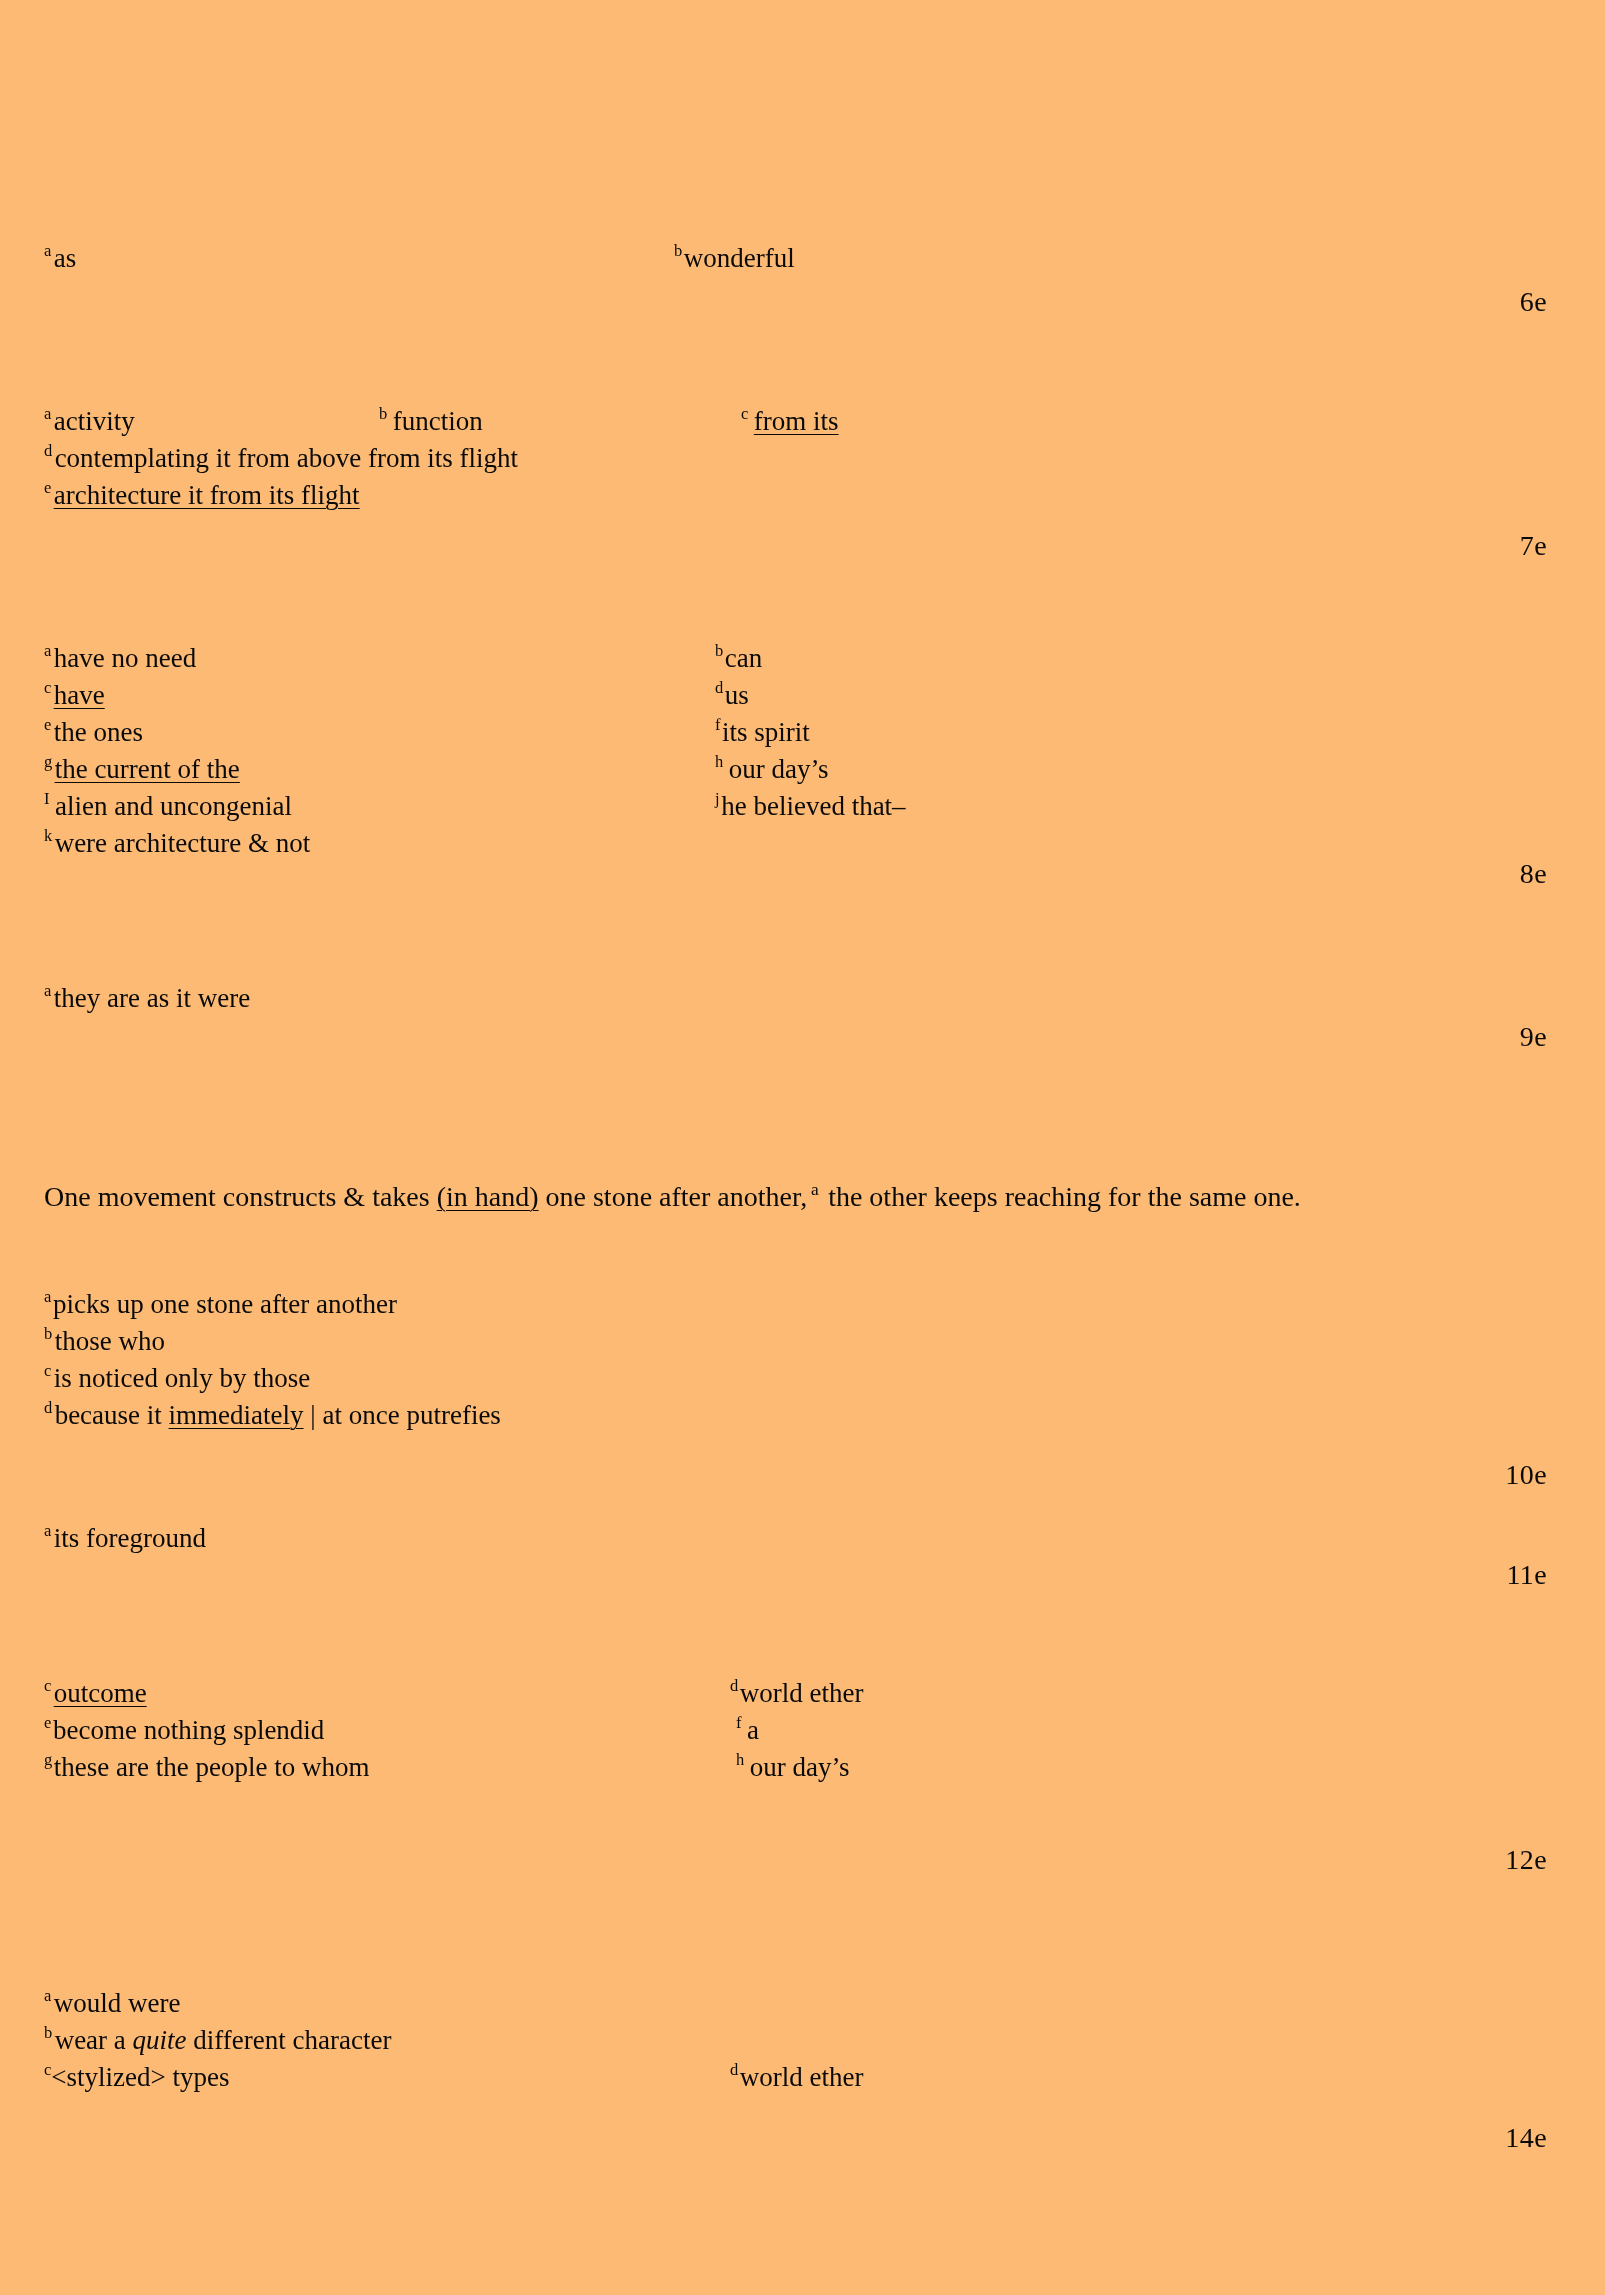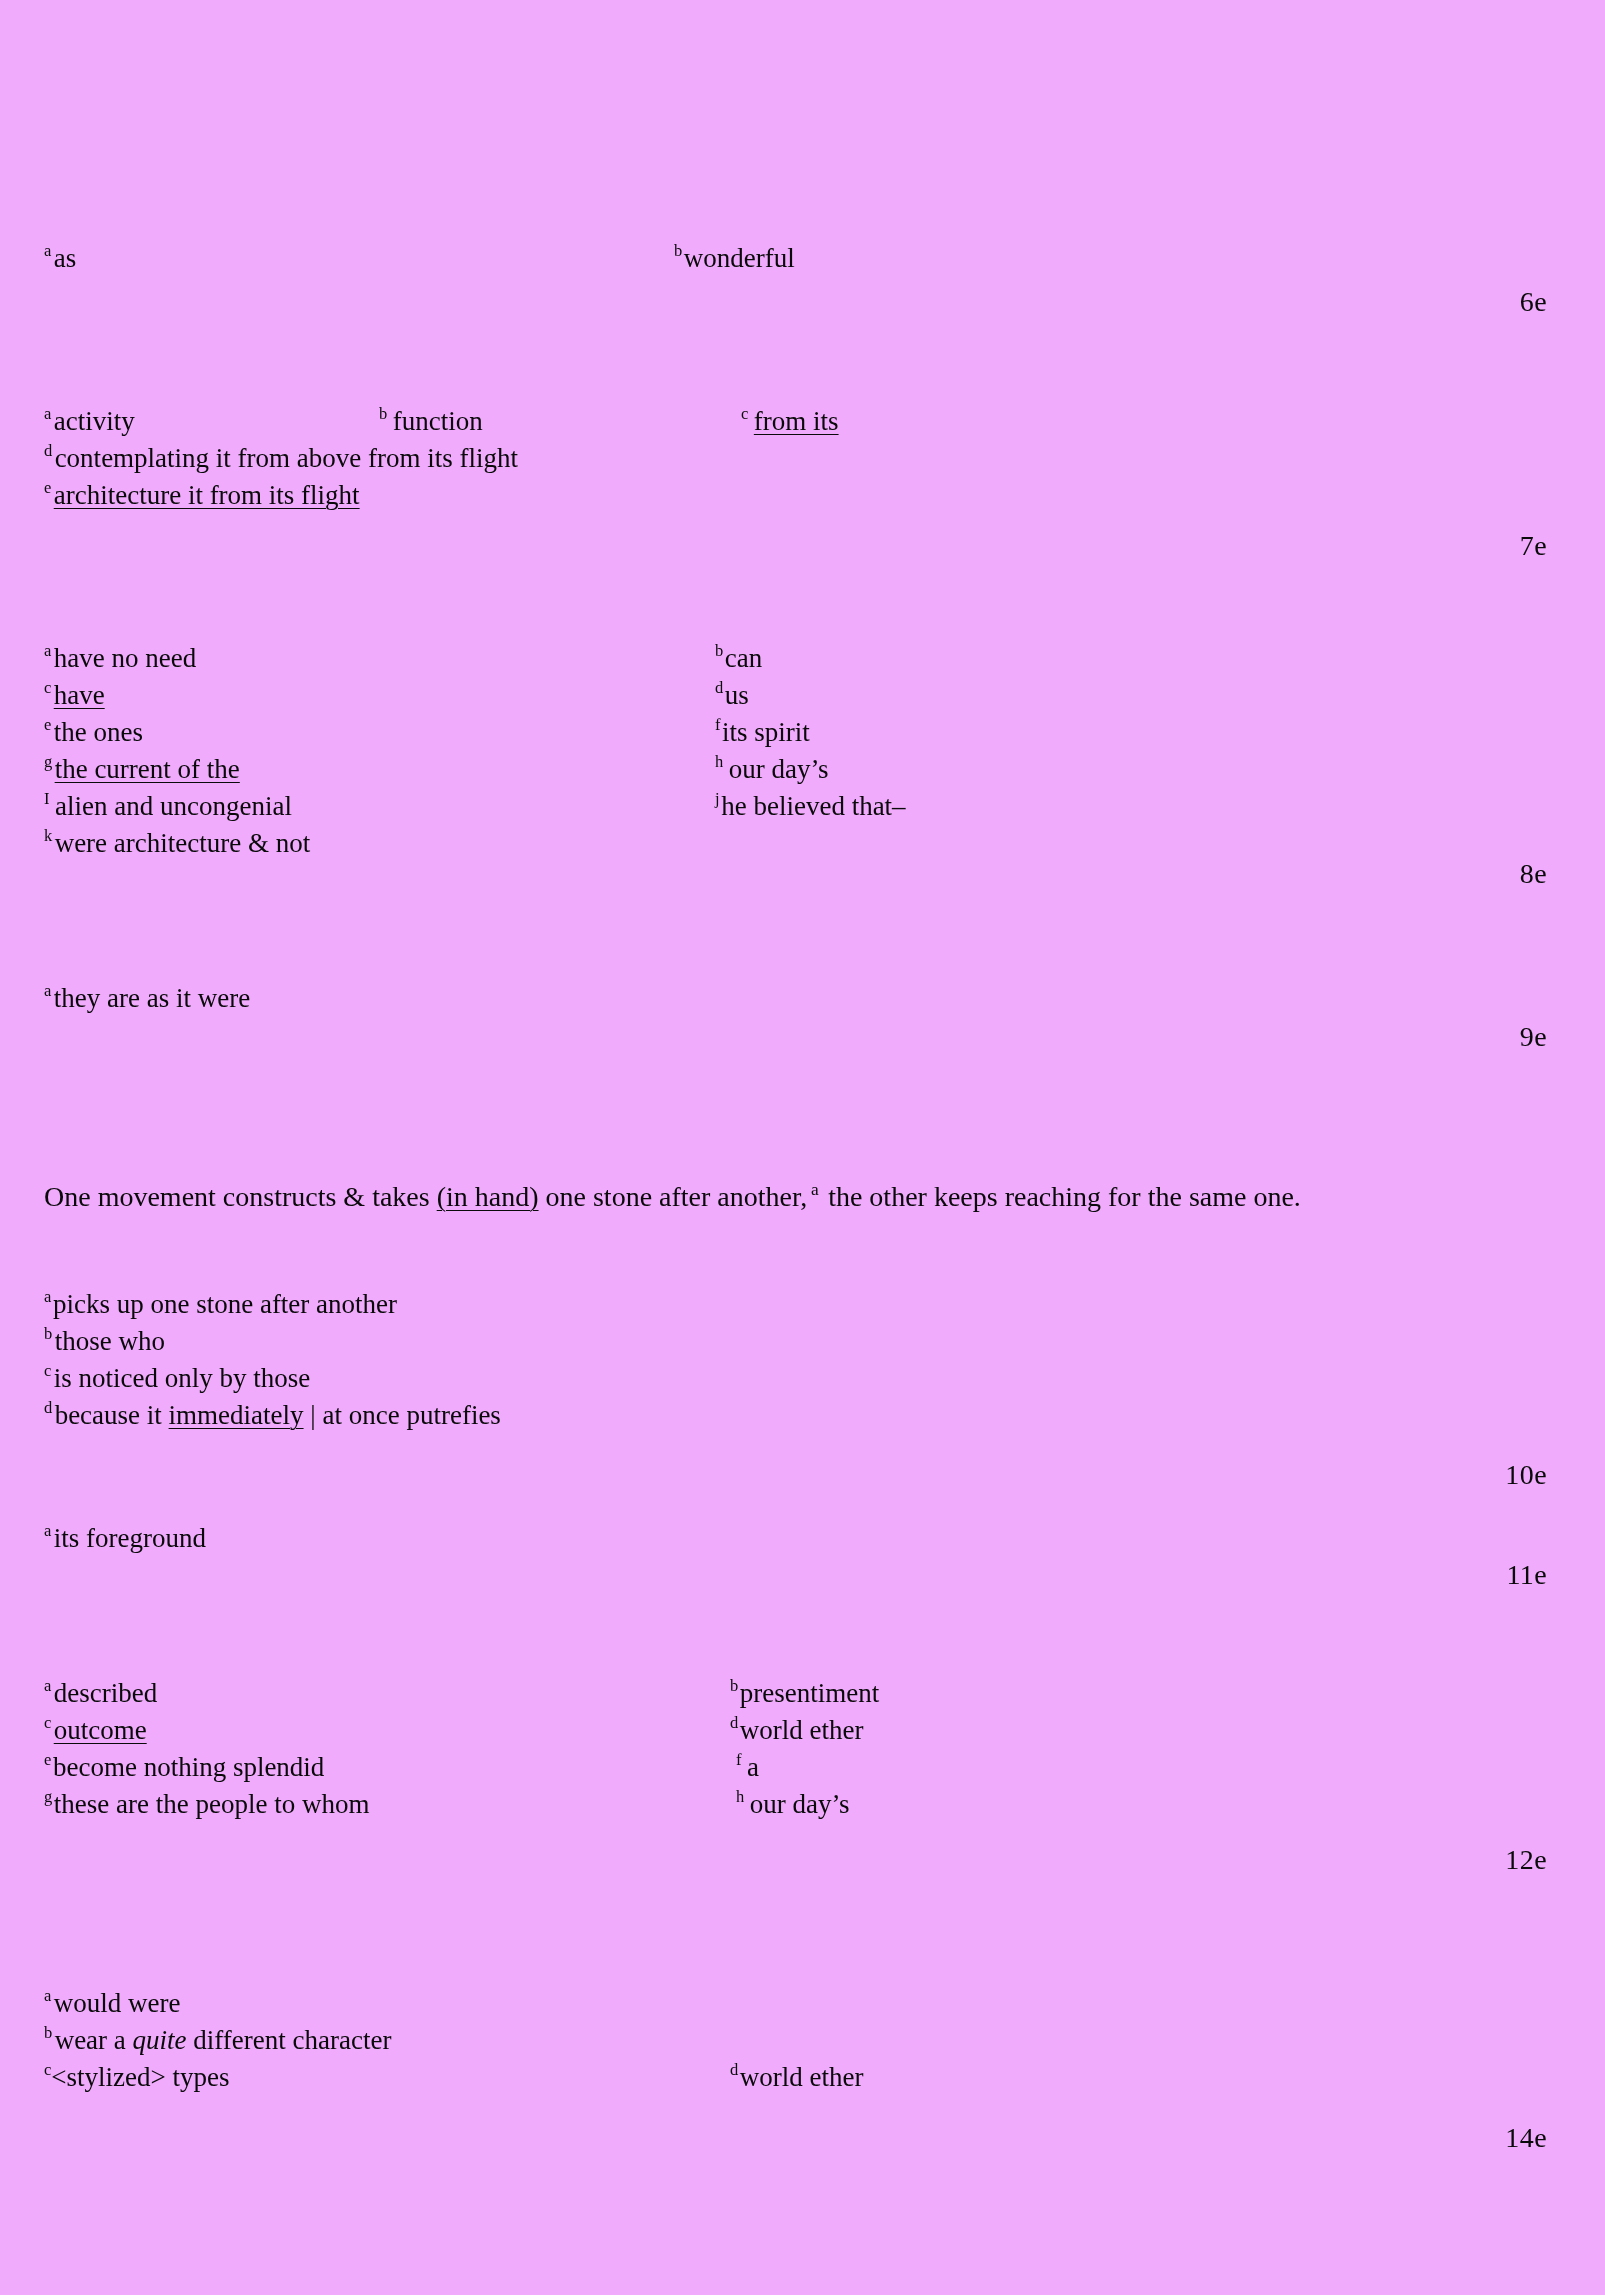"a as" .page { background: #f0abfc -> #fdba74 }
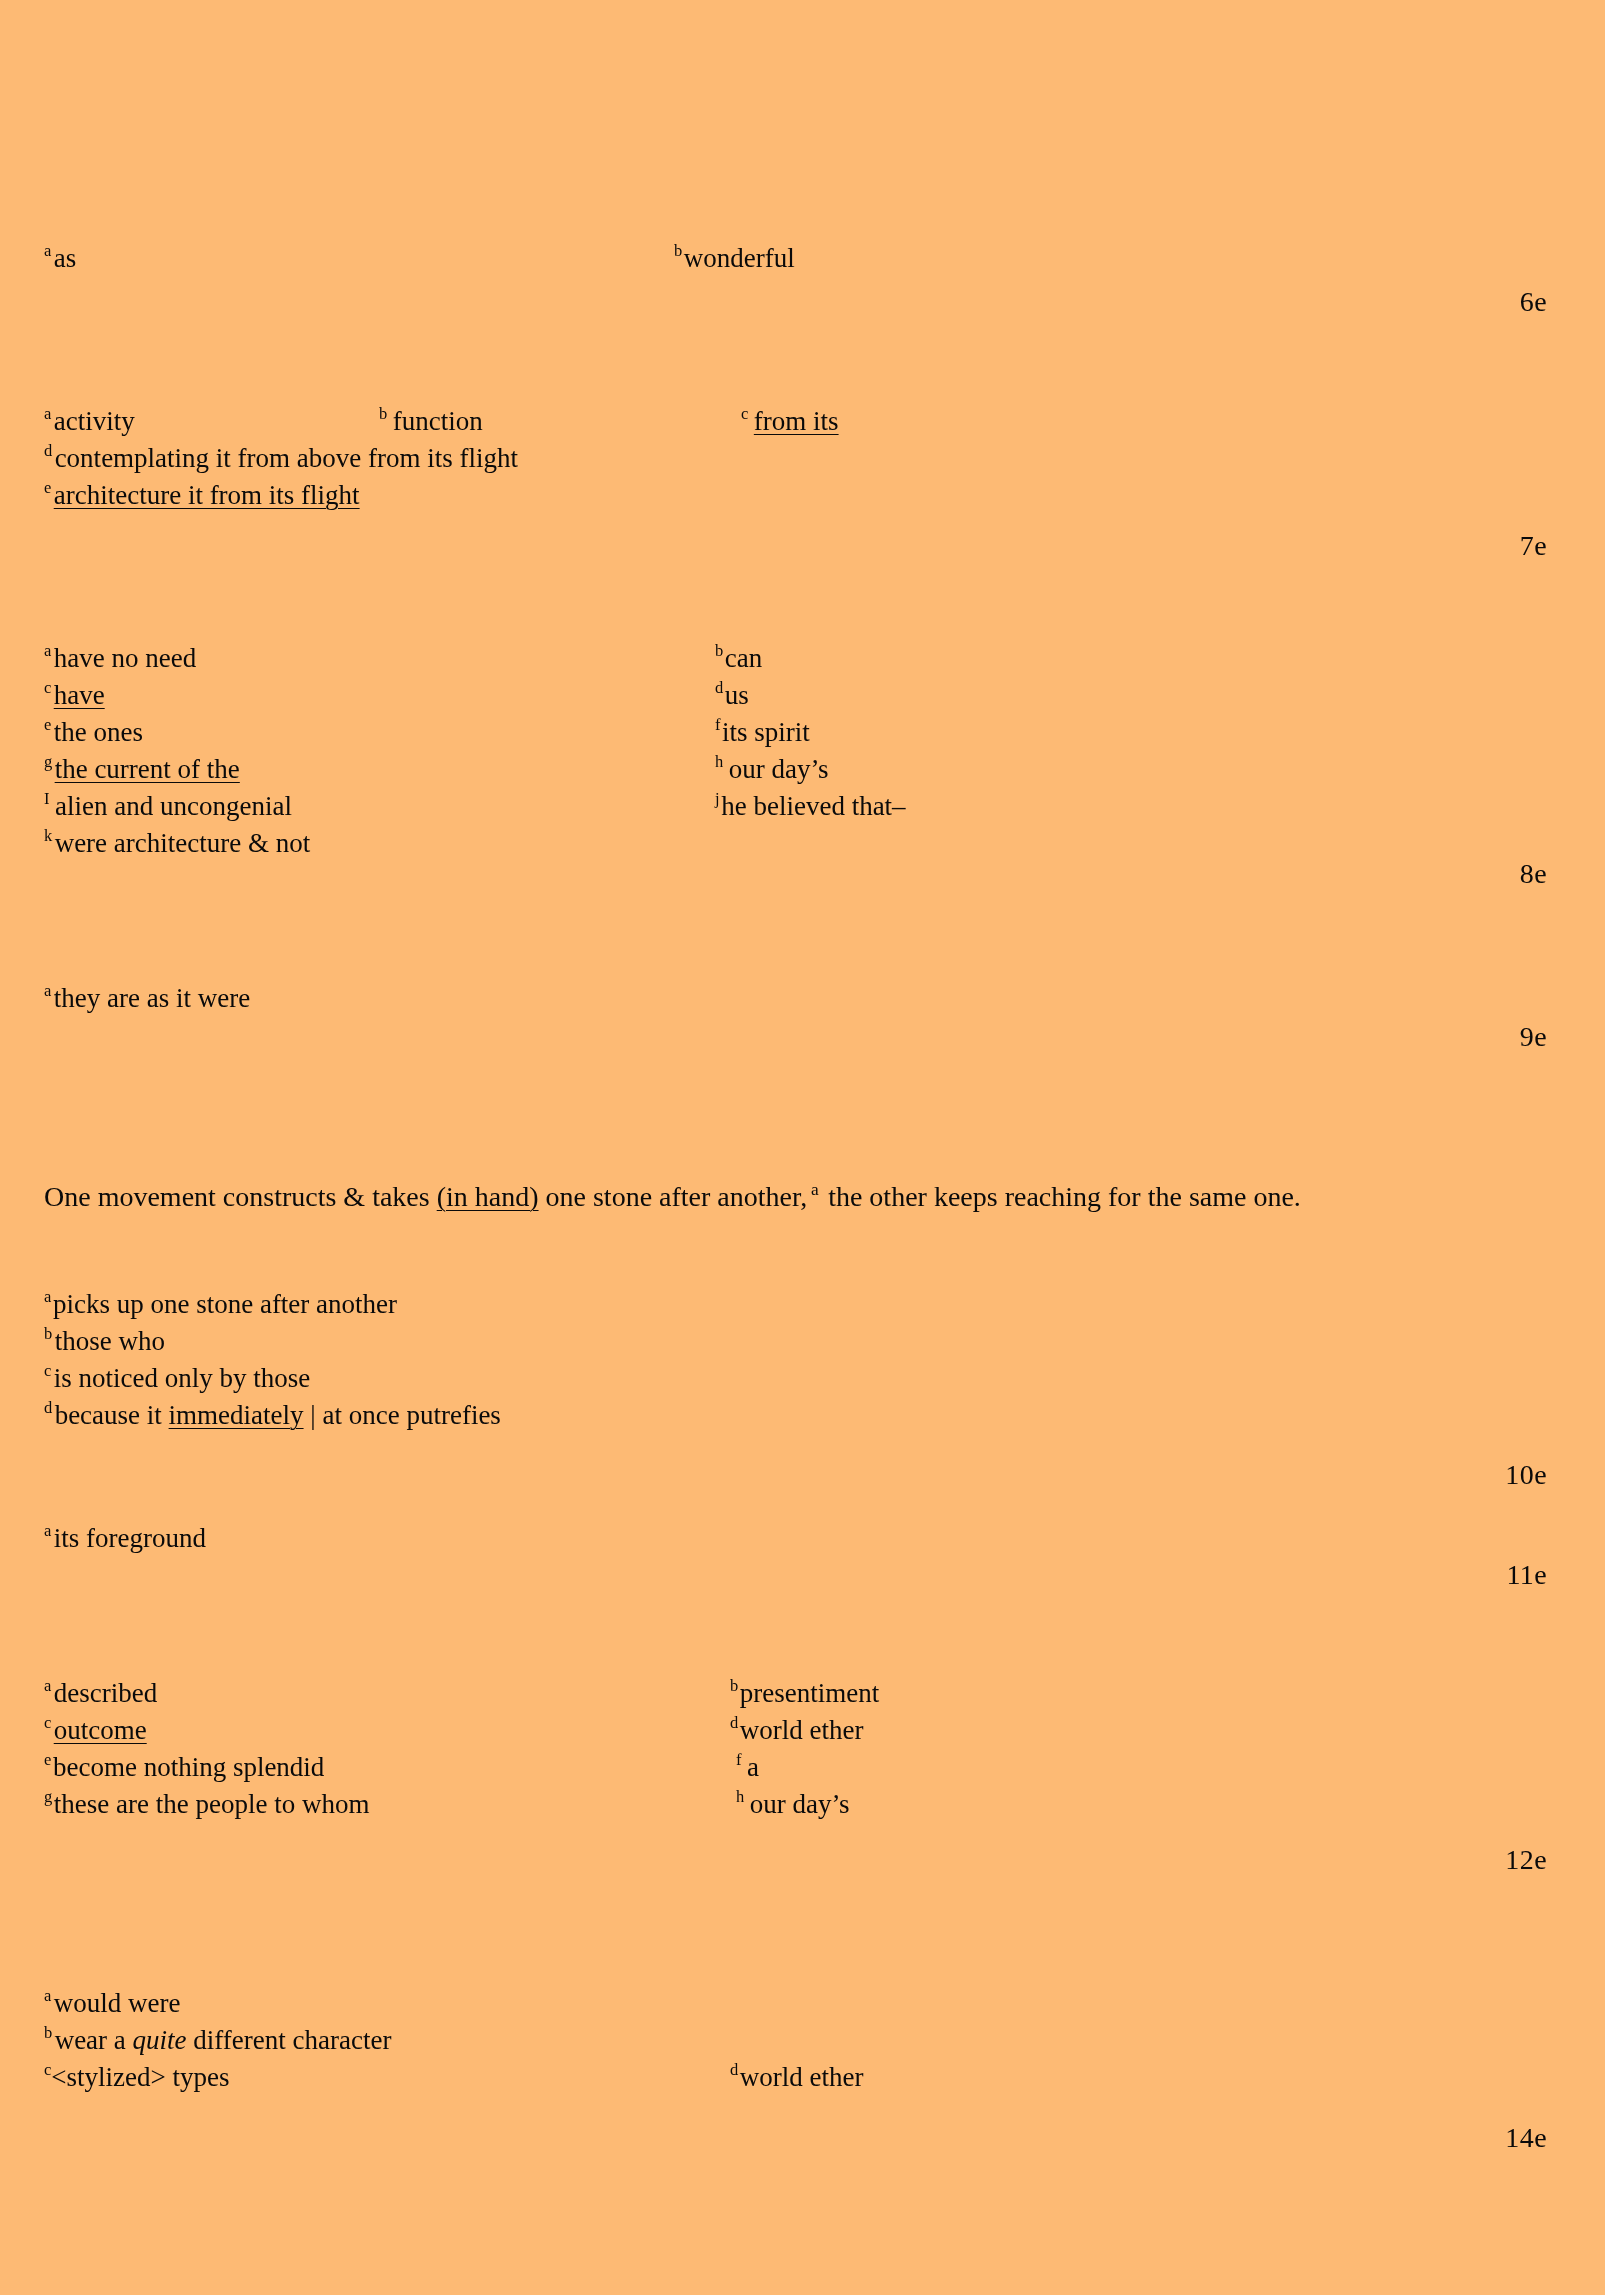"a described" div.entry-line { html: <div> <span><span>a</span><span>described</span></span> <span><span>b</span><span>presentiment</span></span> </div> -> none }
